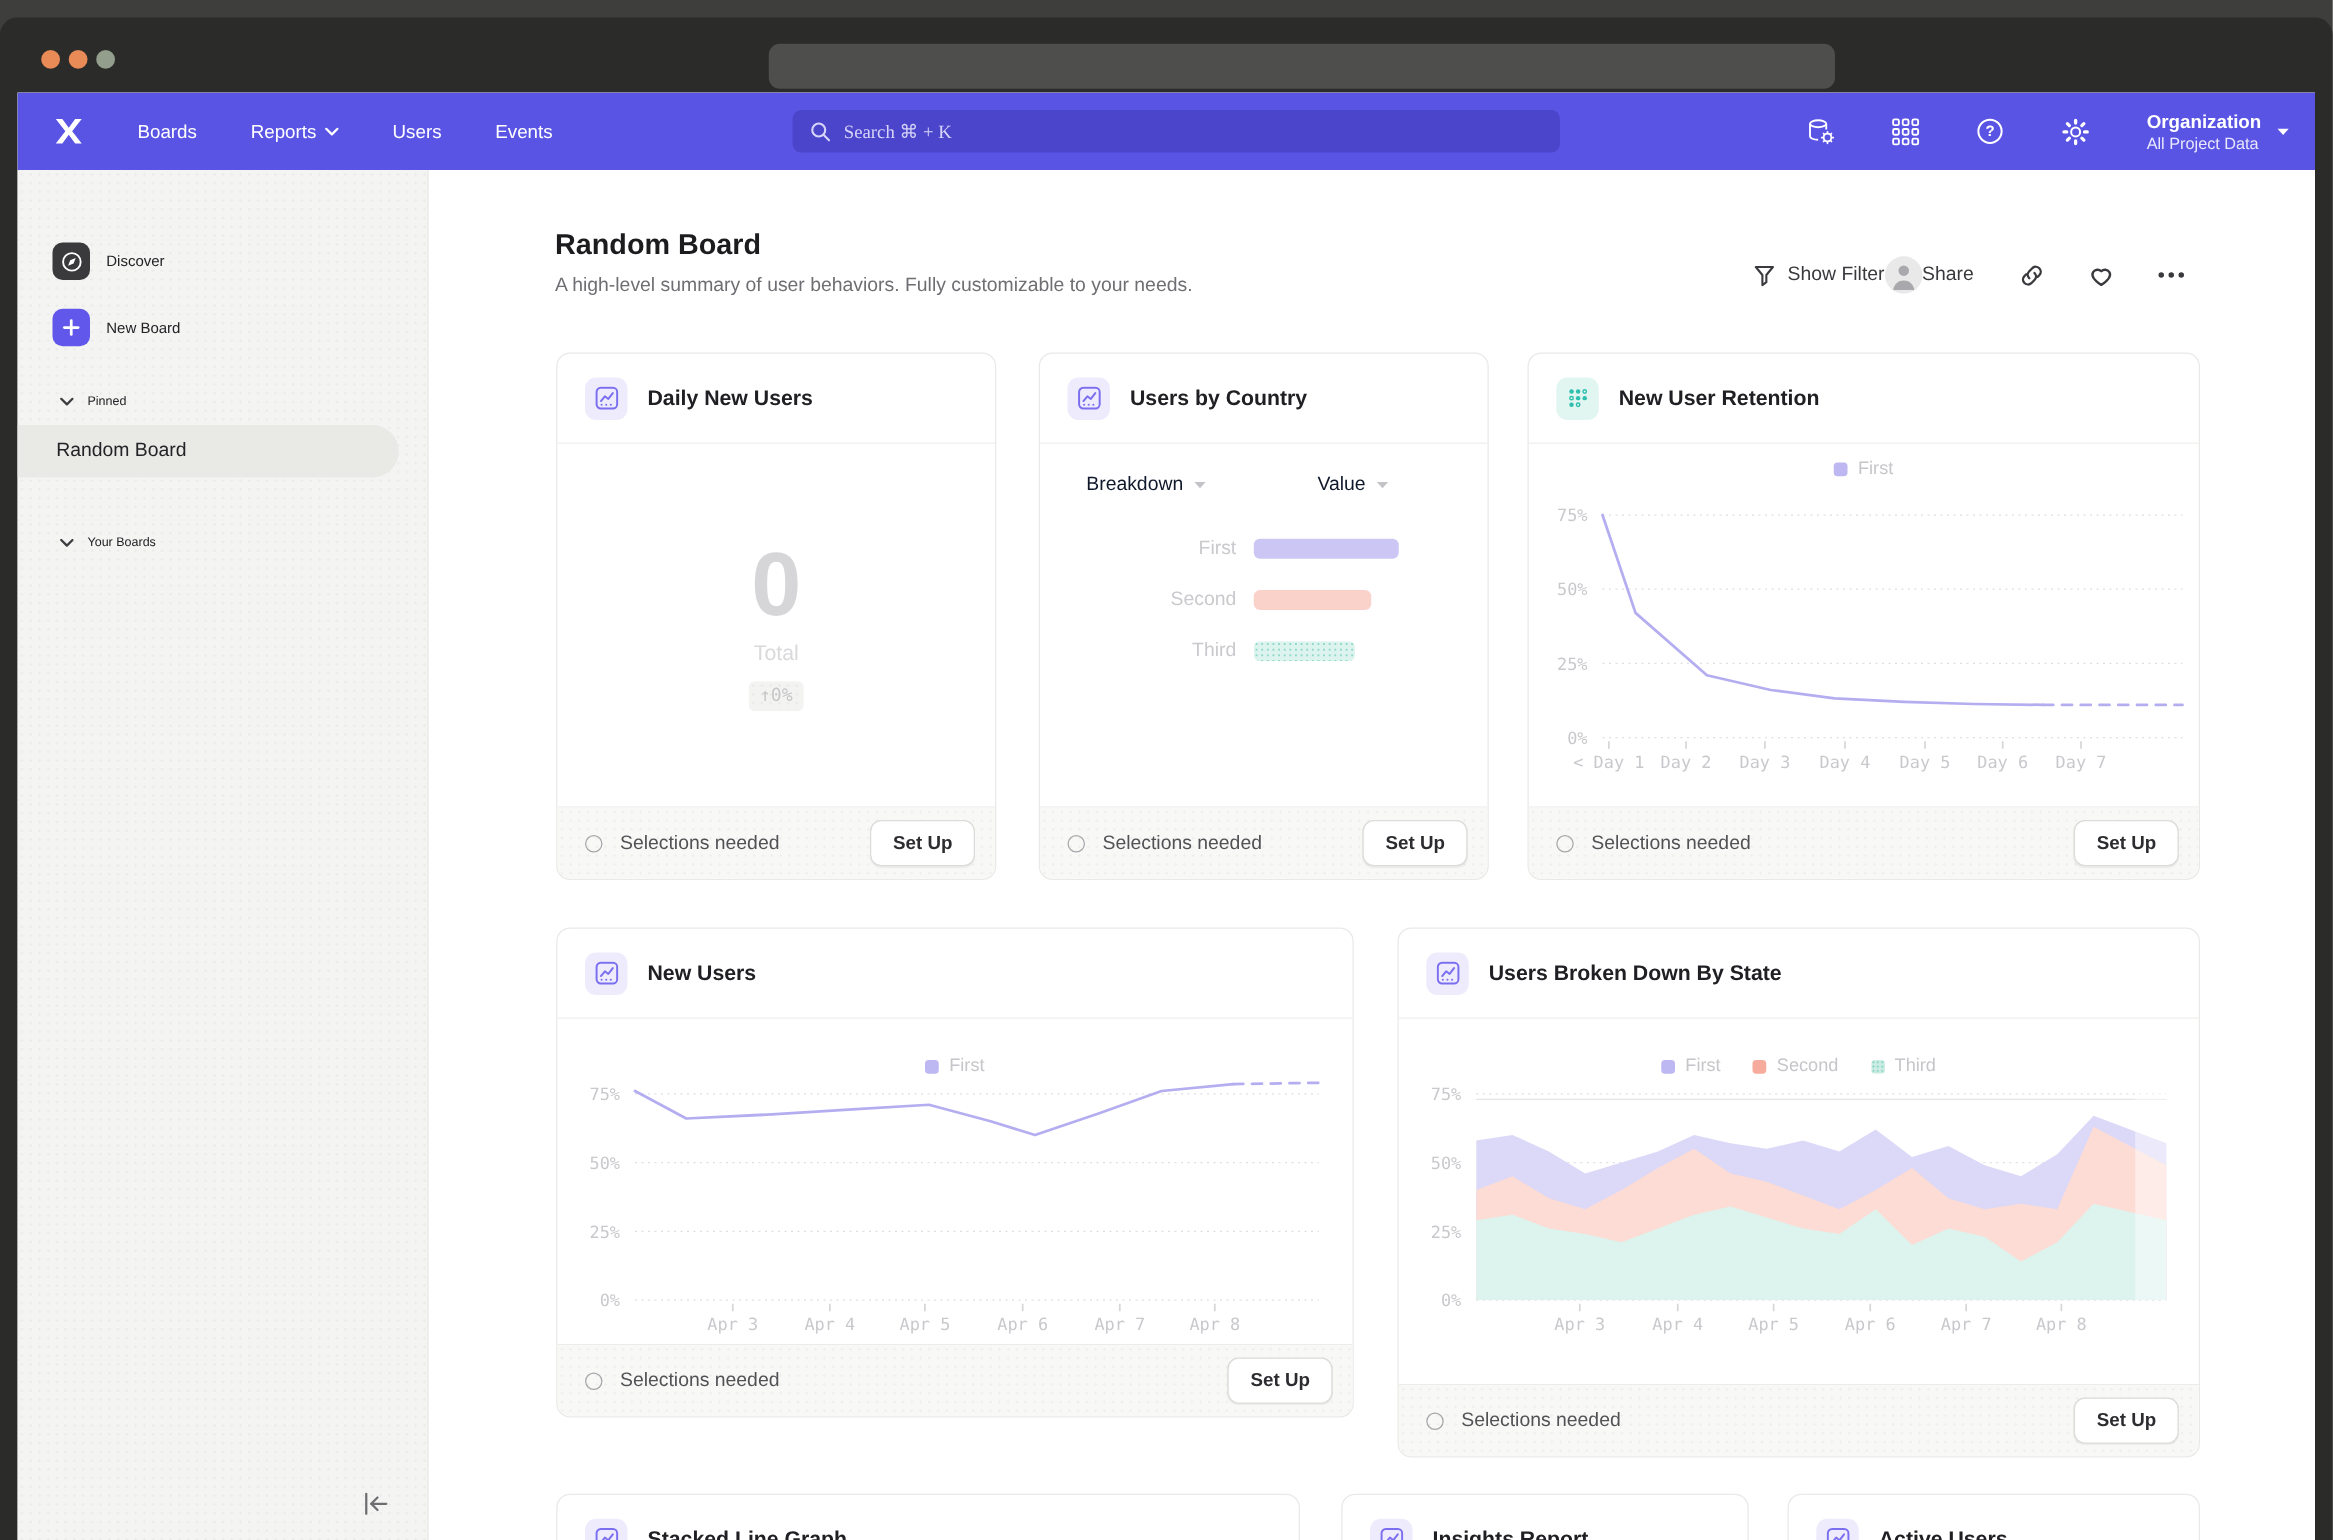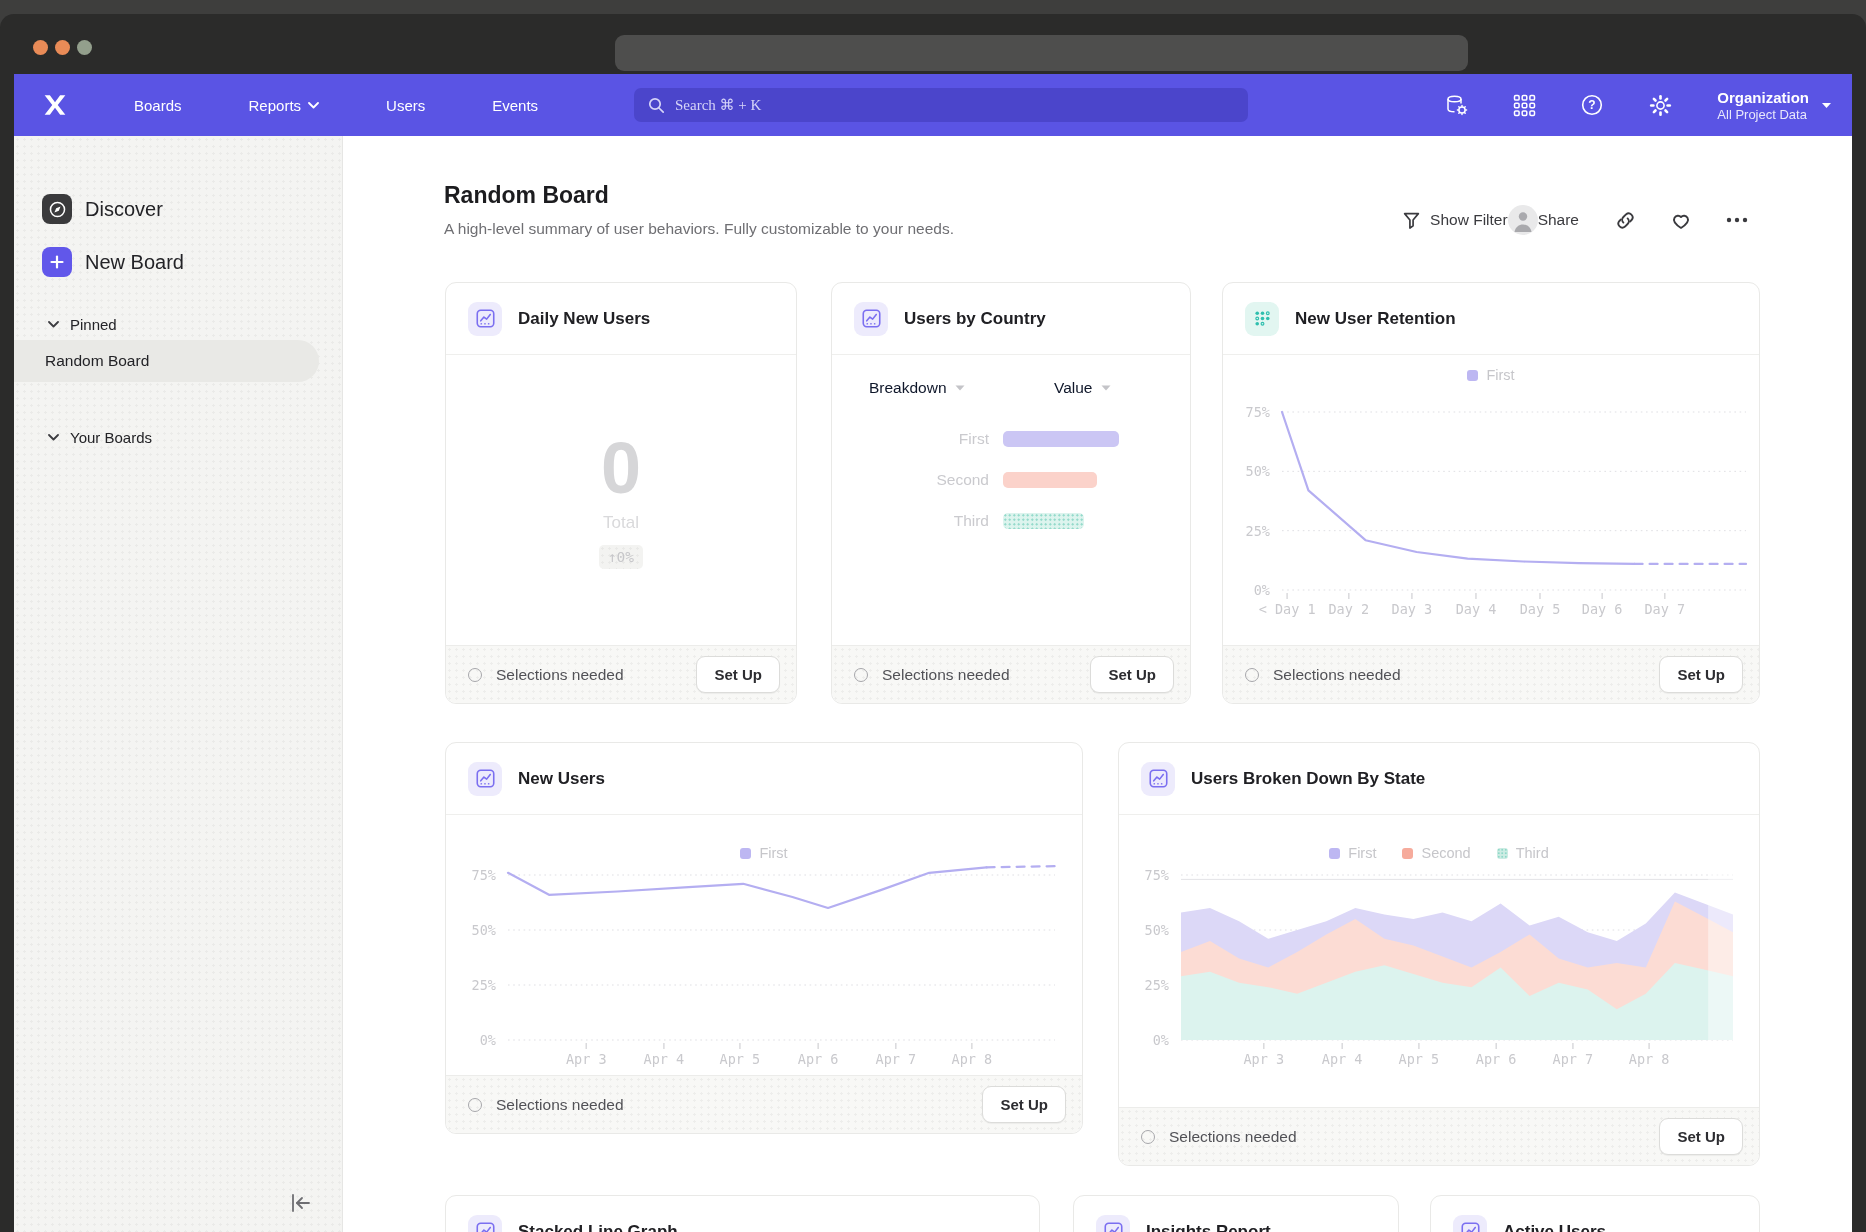"Boards" .nav-item { margin-left: 24px -> none }
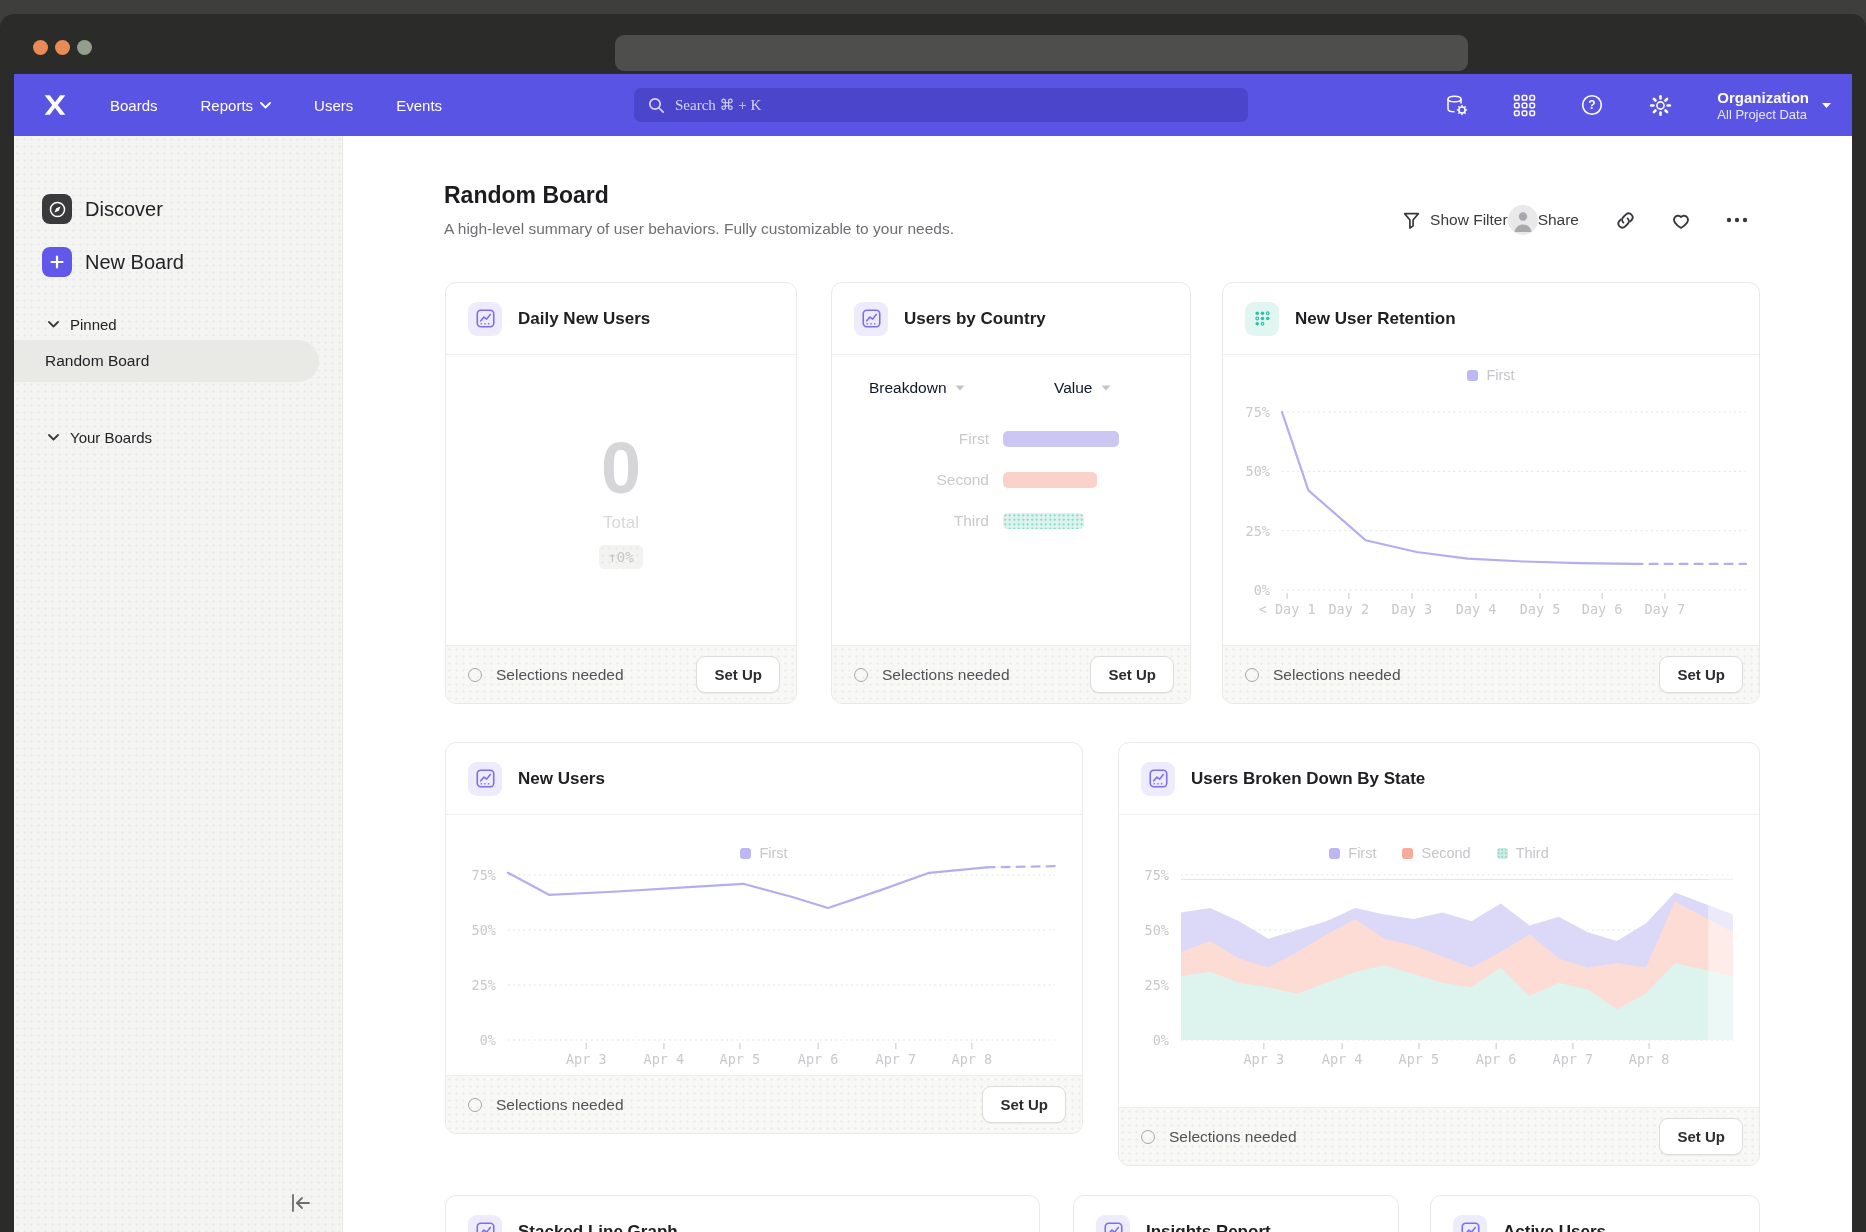"Discover" .sb-label { font-size: 20px -> 12px }
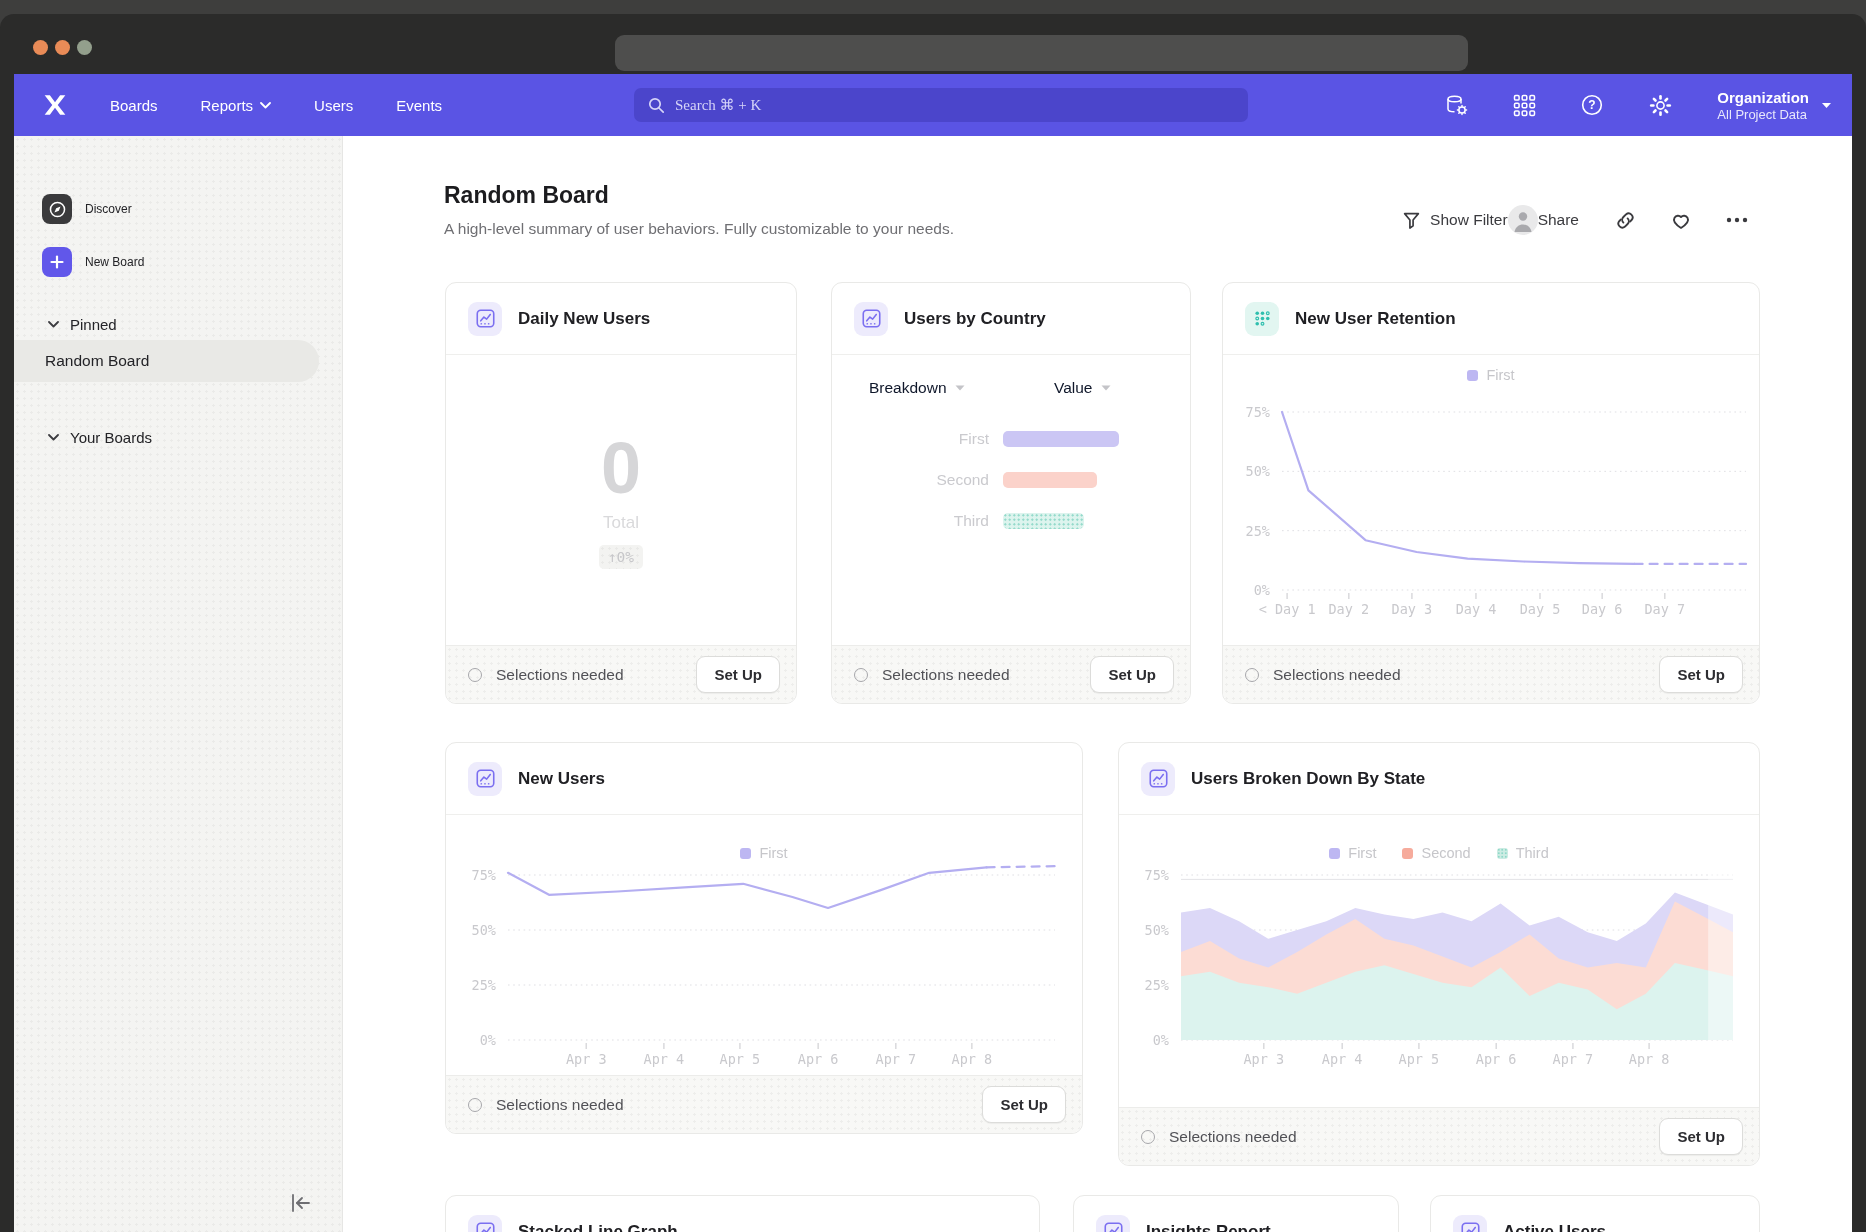"Pinned" .sb-sect .sb-label { font-size: 15px -> 10px }
